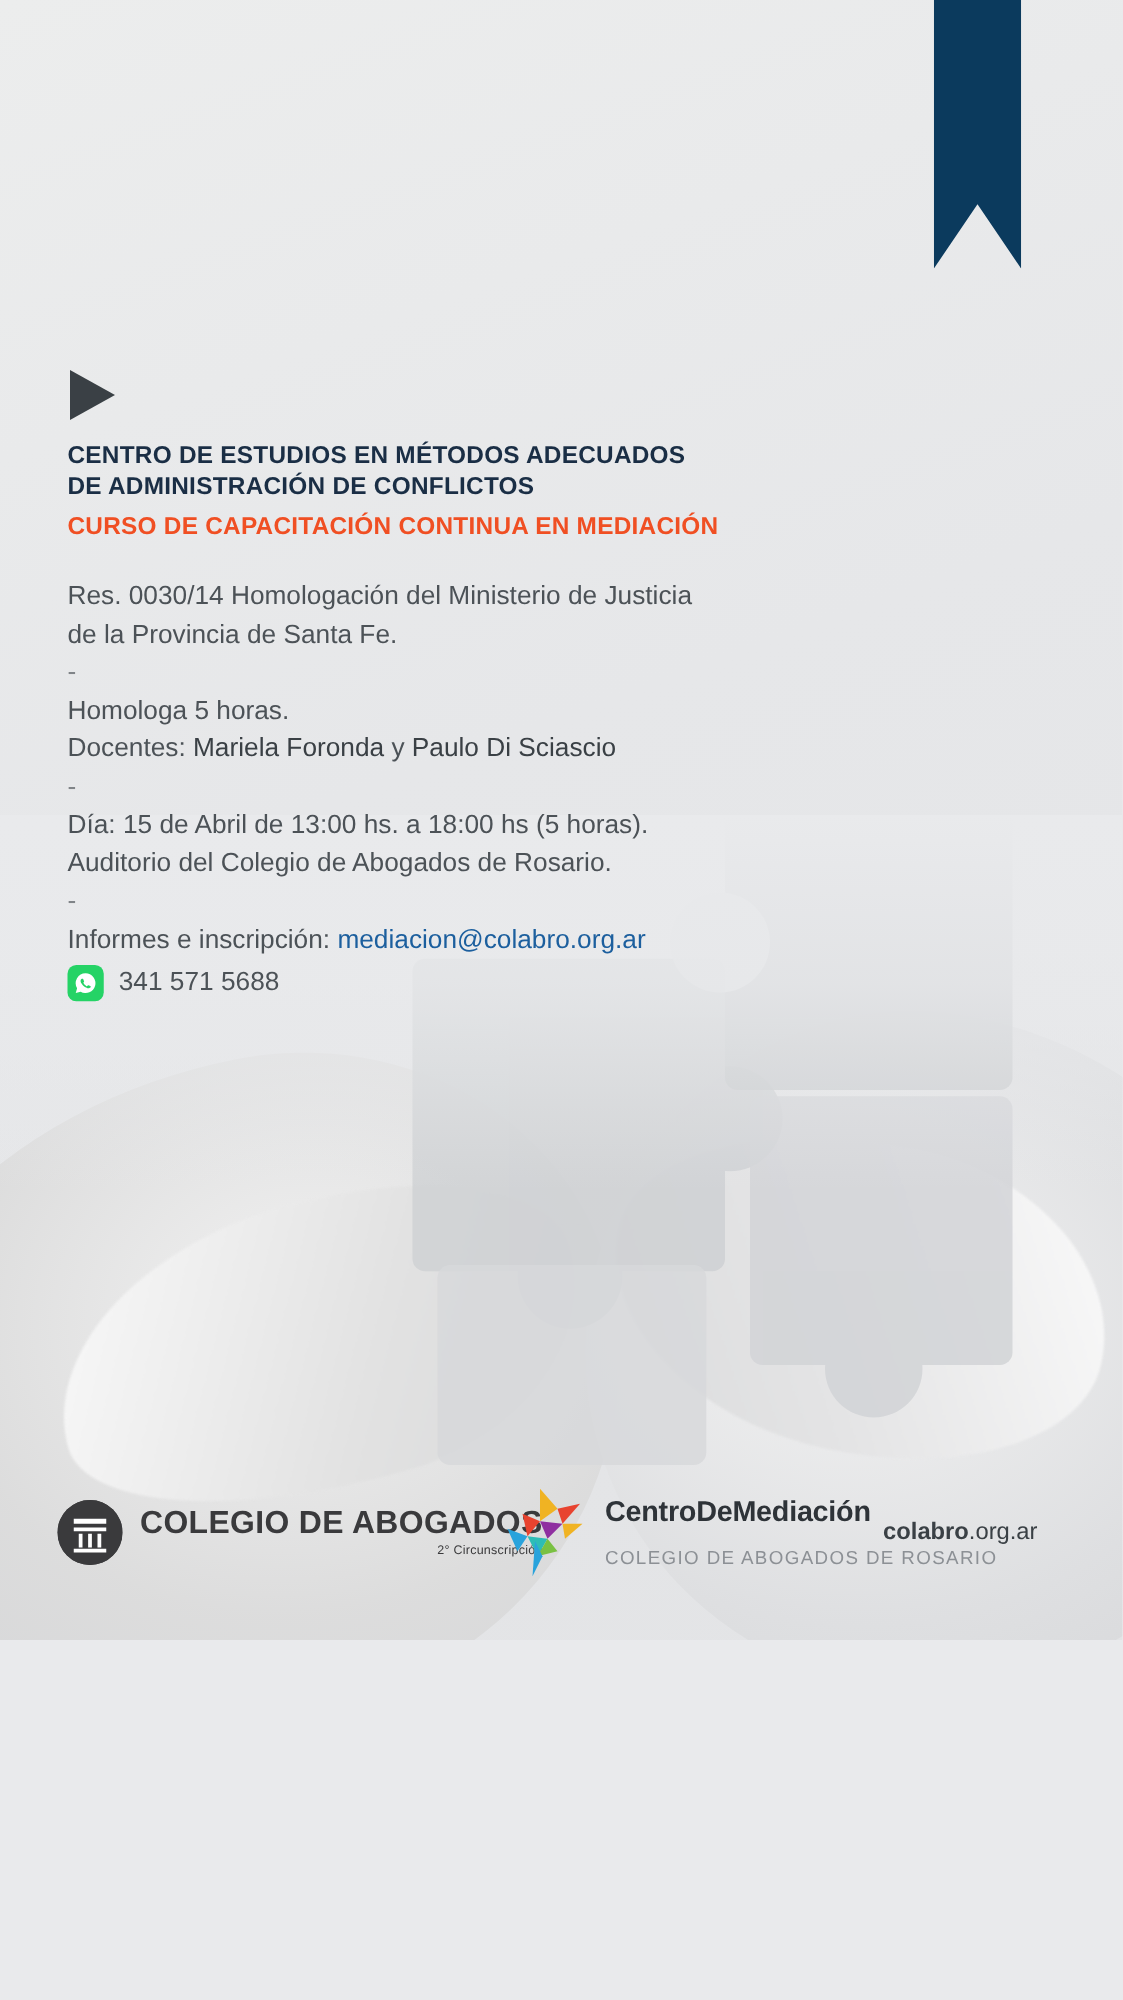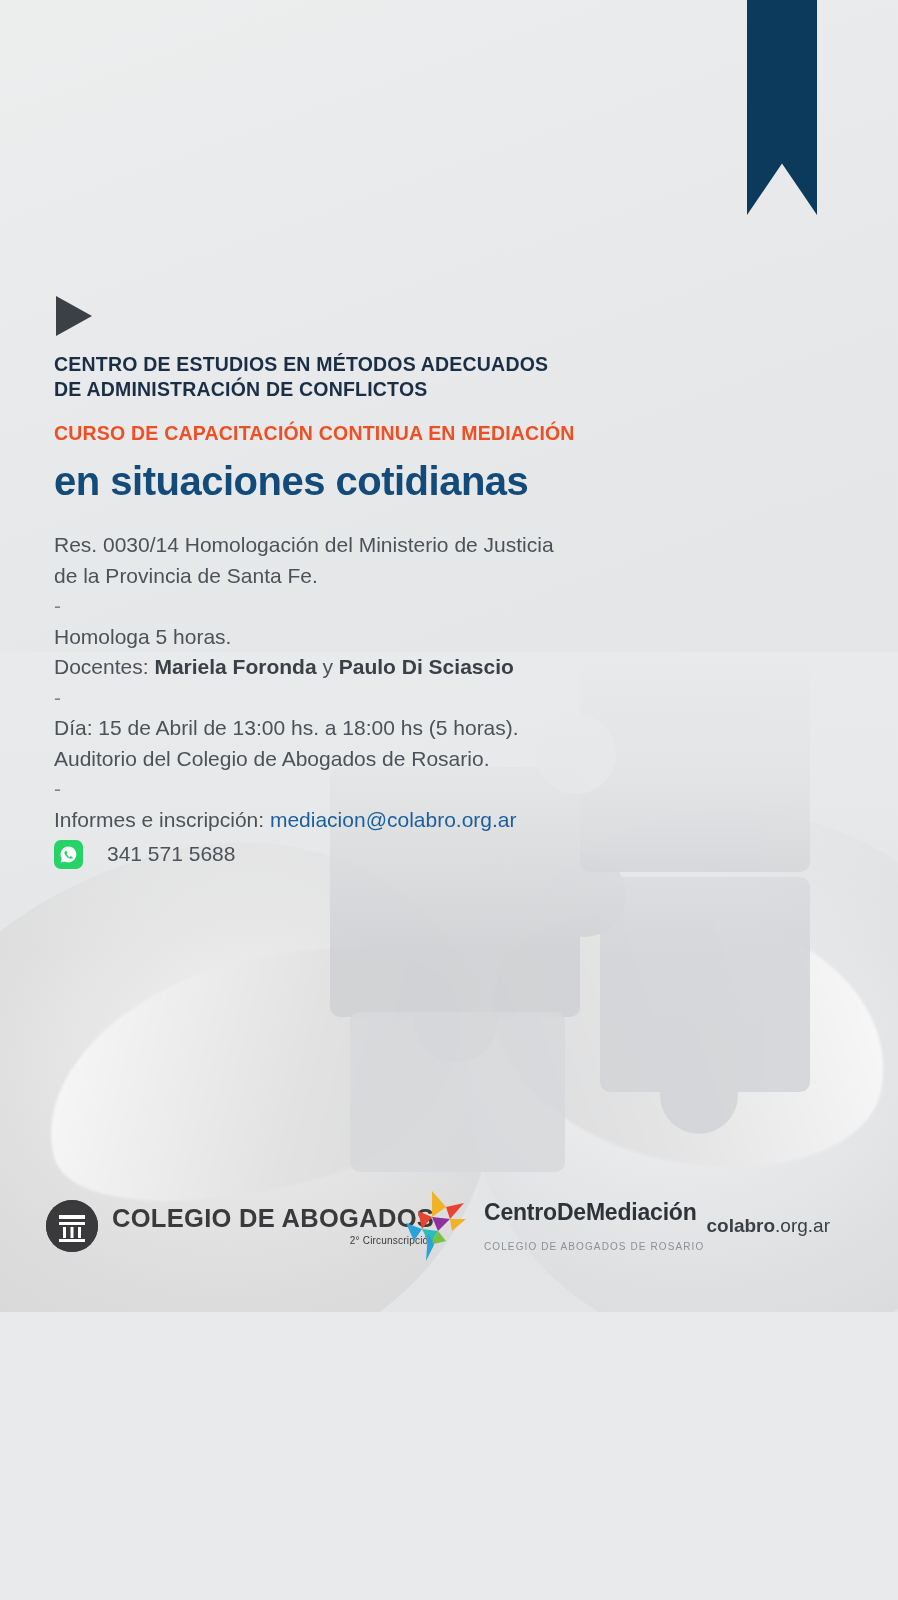"CURSO DE CAPACITACIÓN CONTINUA EN" .eyebrow-accent { margin-top: 19px -> 7px }
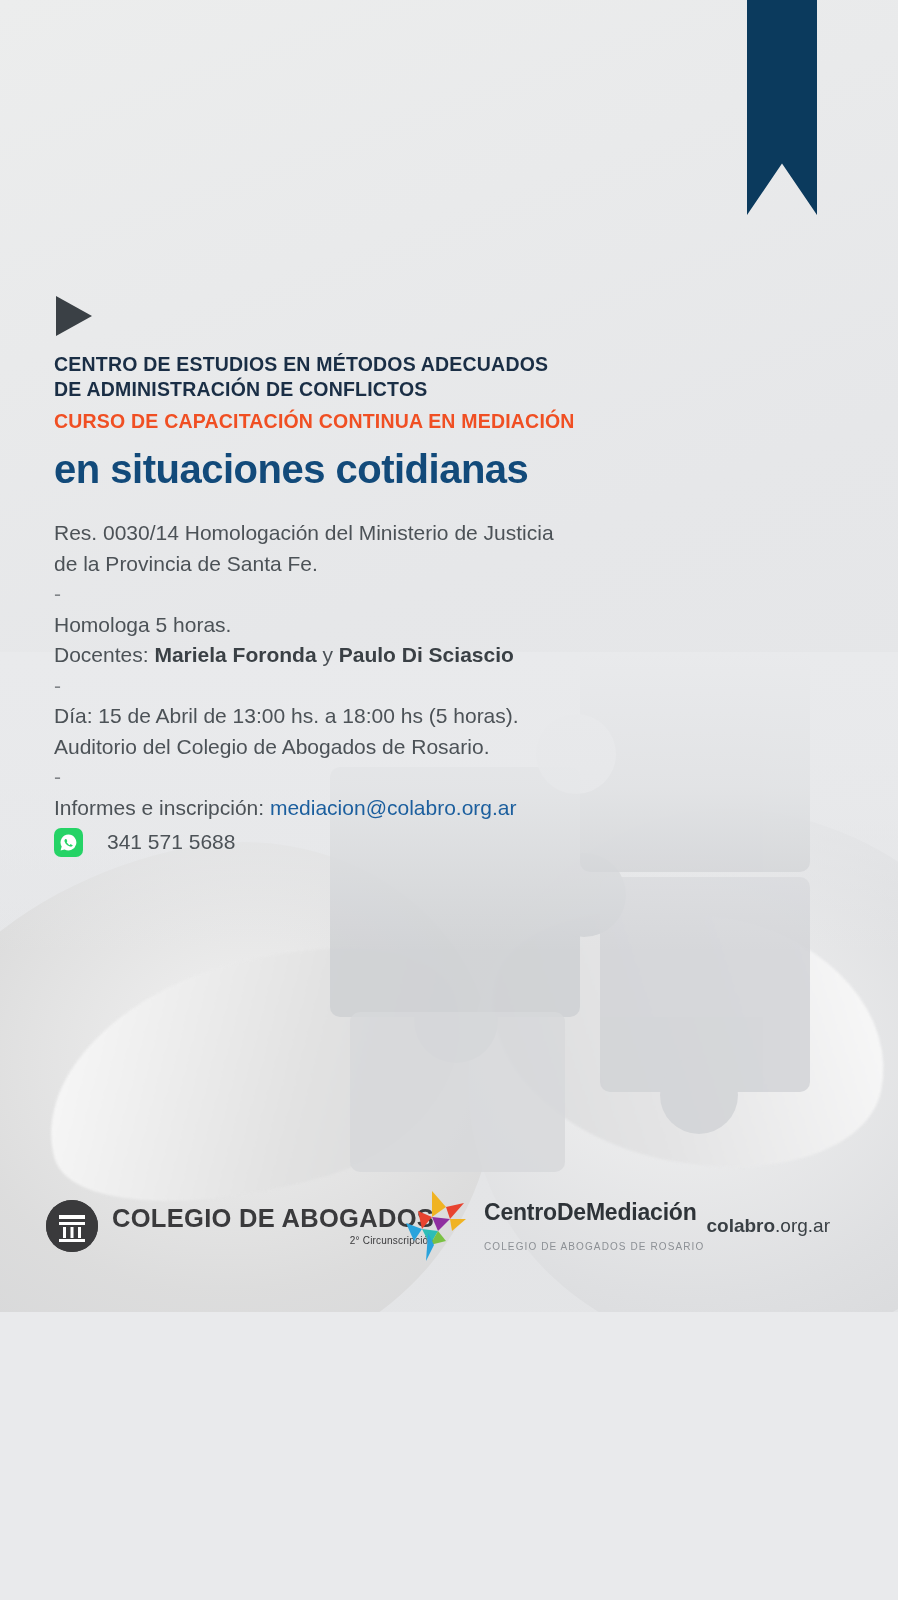"en situaciones cotidianas" div { html: <div>en situaciones cotidianas</div> -> none }
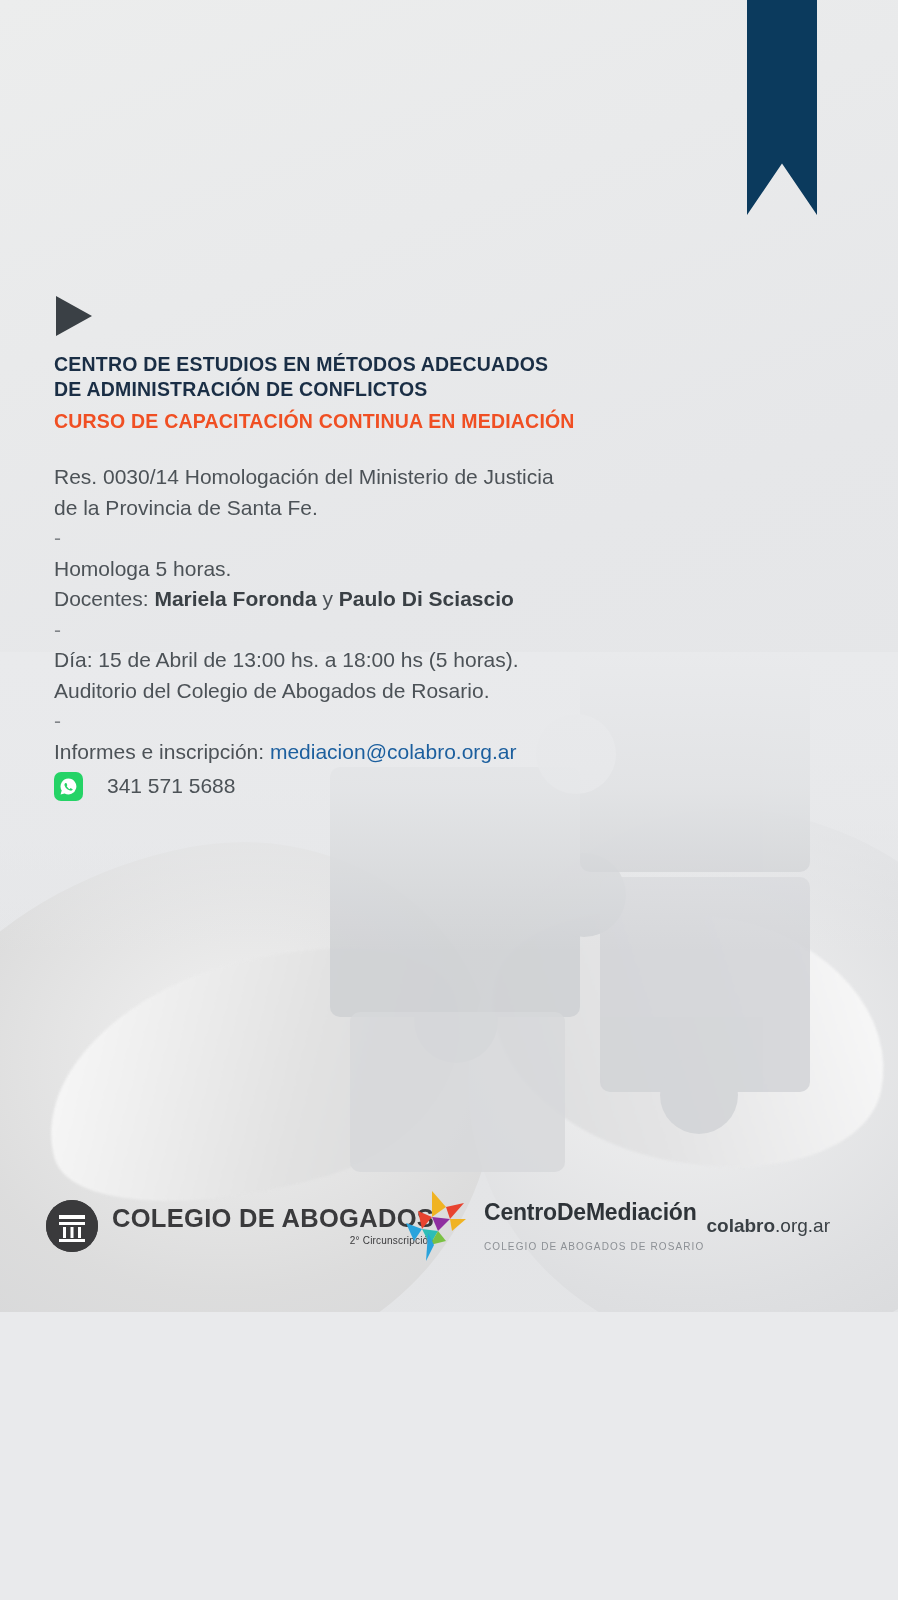"Mariela Foronda" .body-block strong { font-weight: bold -> normal }
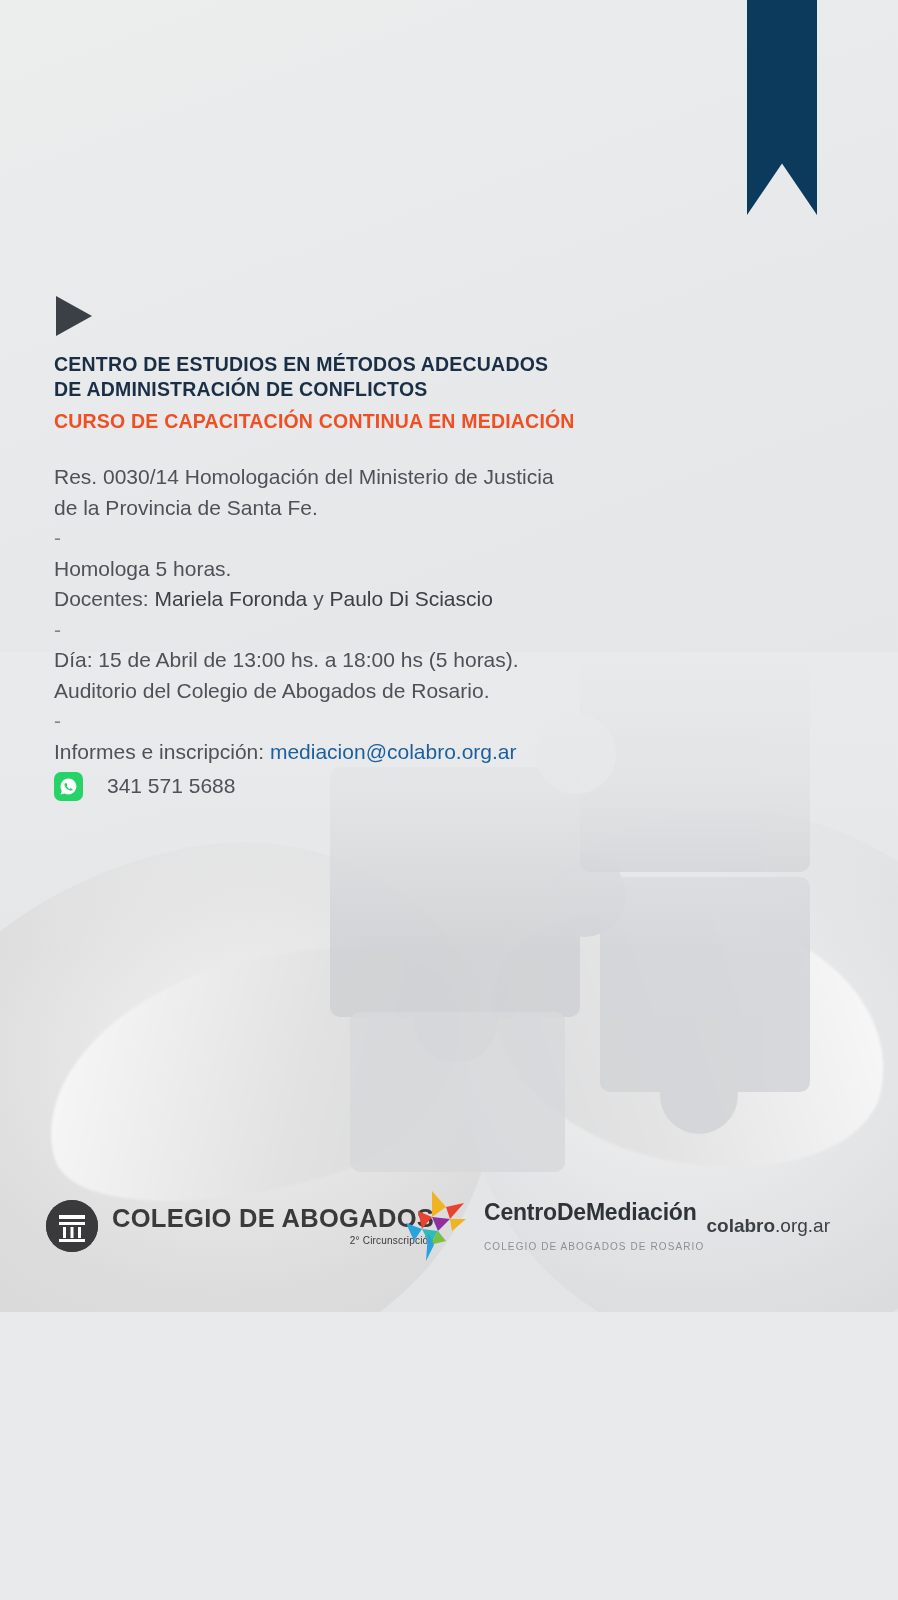"341 571 5688" .wa-line { gap: 24px -> 12px }
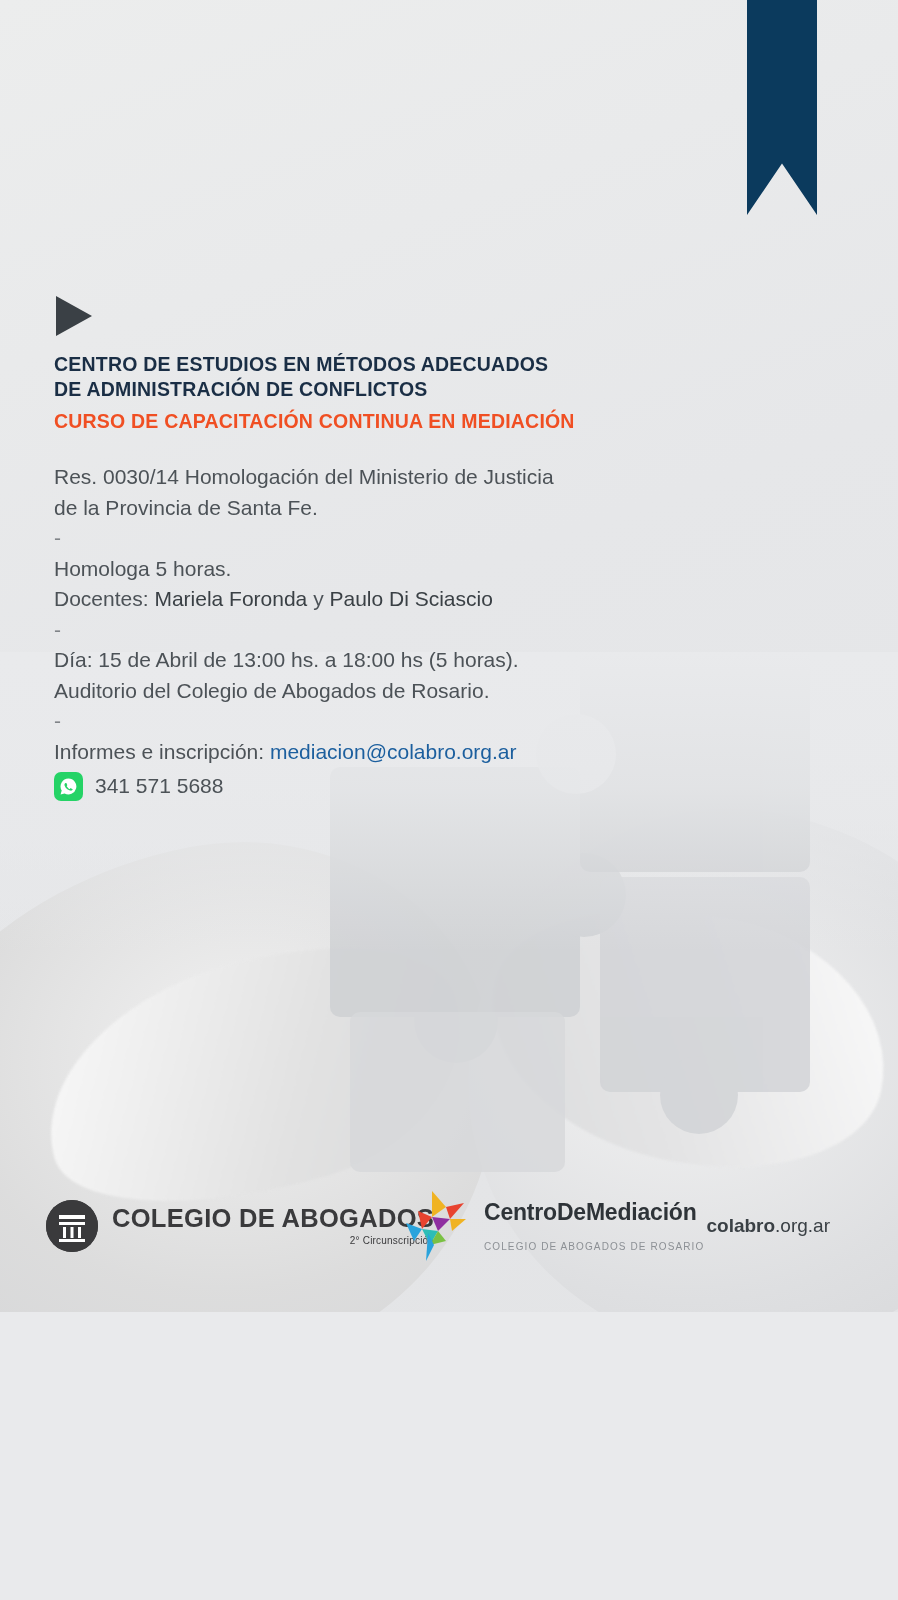"COLEGIO DE ABOGADOS DE ROSARIO" .med-sub { font-size: 10px -> 15px }
